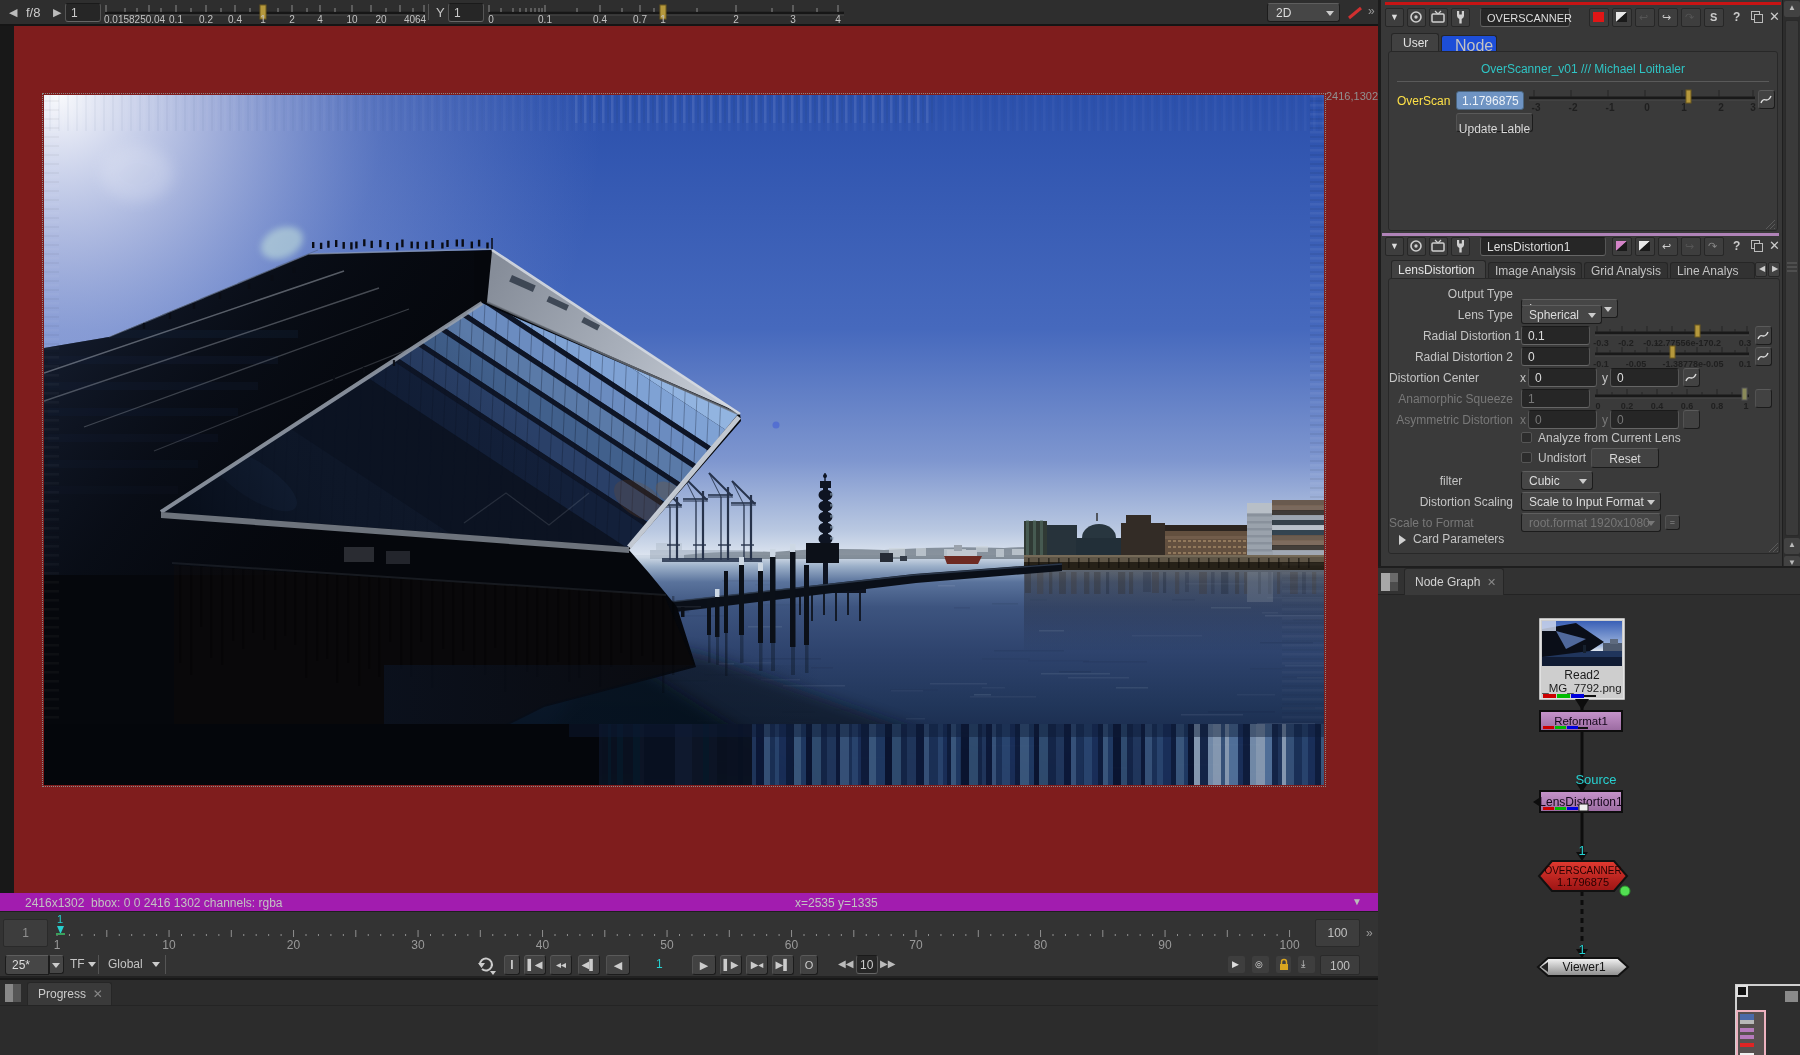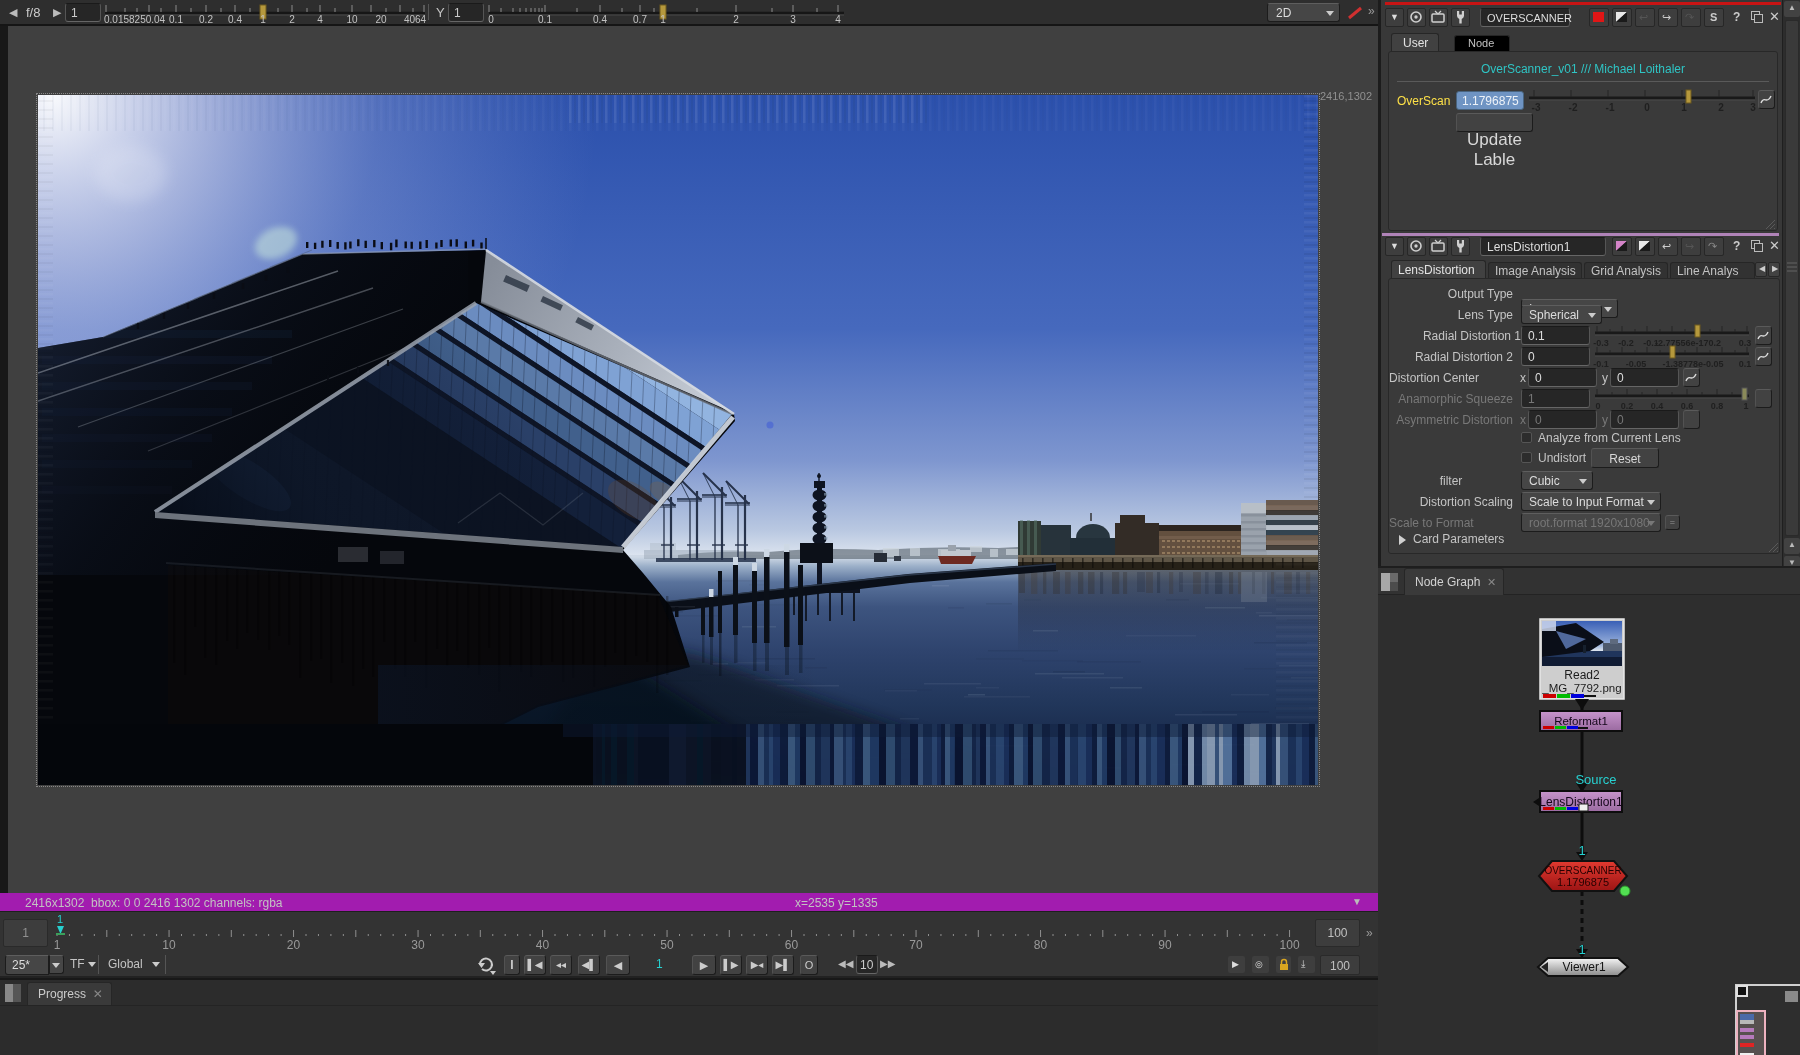"Node" div.abs { background: #000000 -> #1d4ed8; font-size: 11px -> 16px; left: 73px -> 60px }
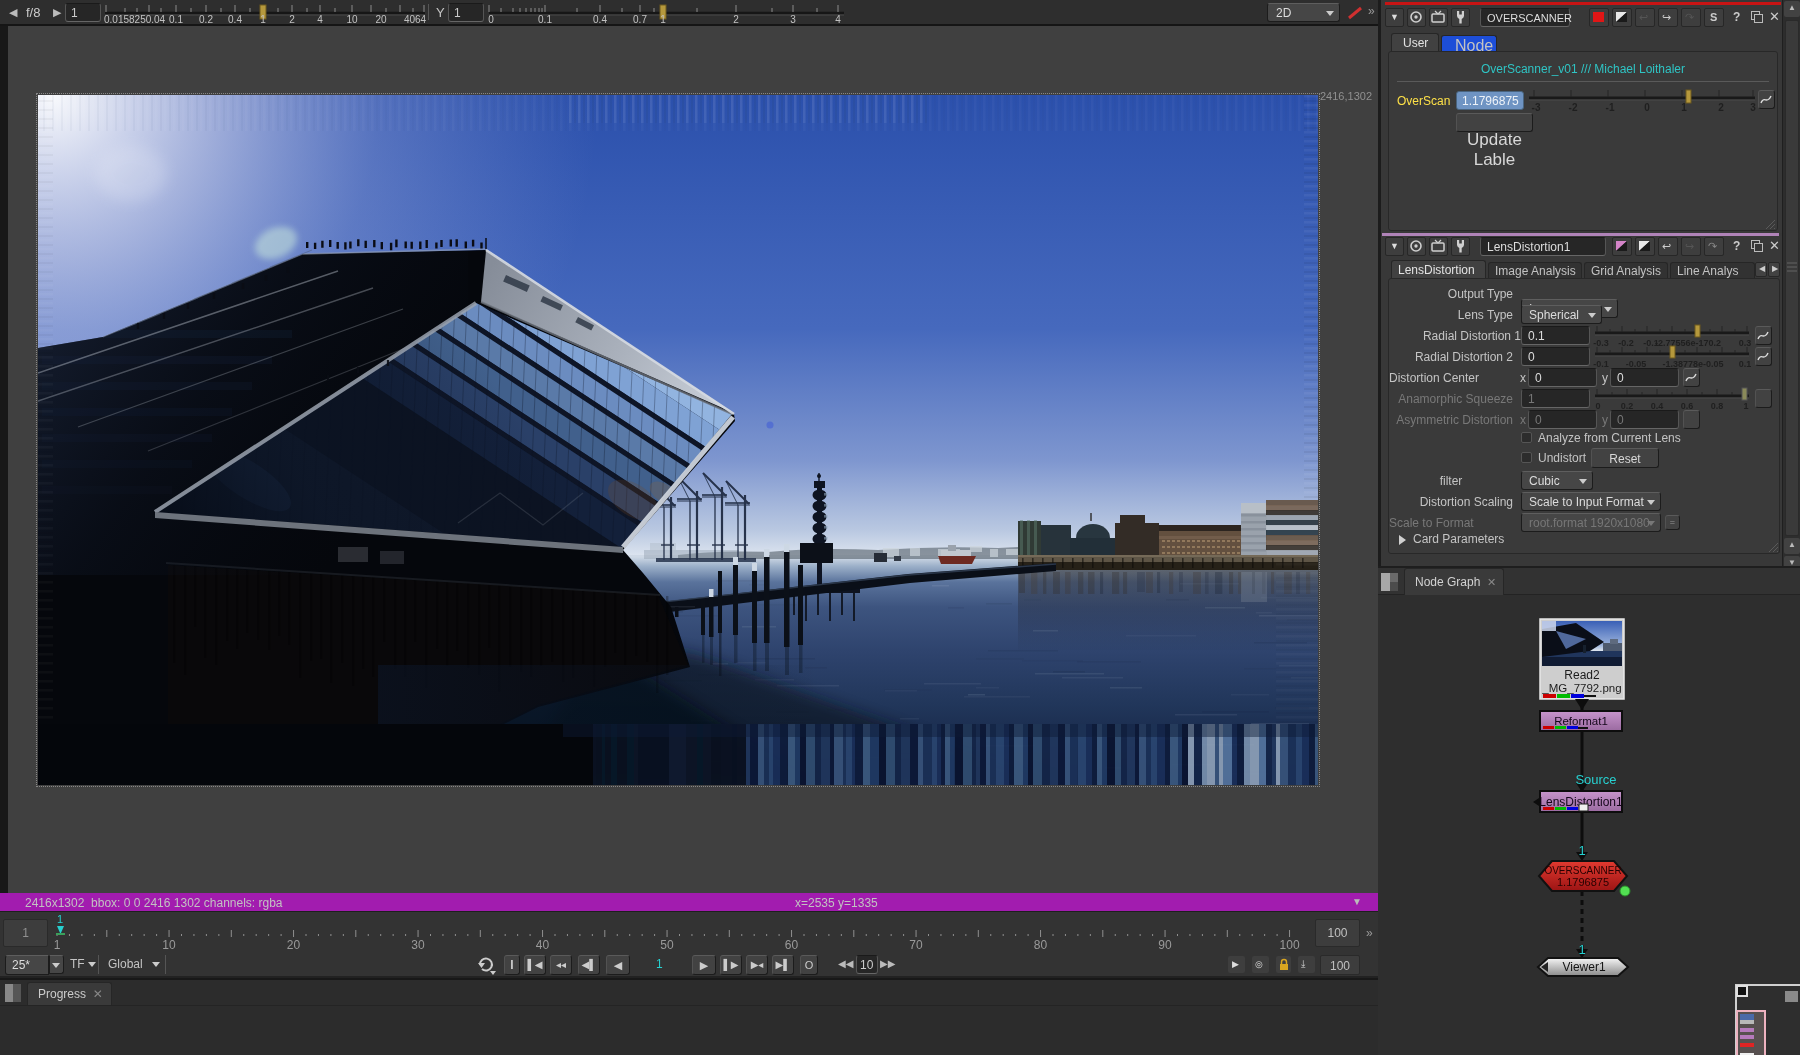"2416,1302" div.abs { background: #404040 -> #7f1d1d; left: 8px -> 14px }
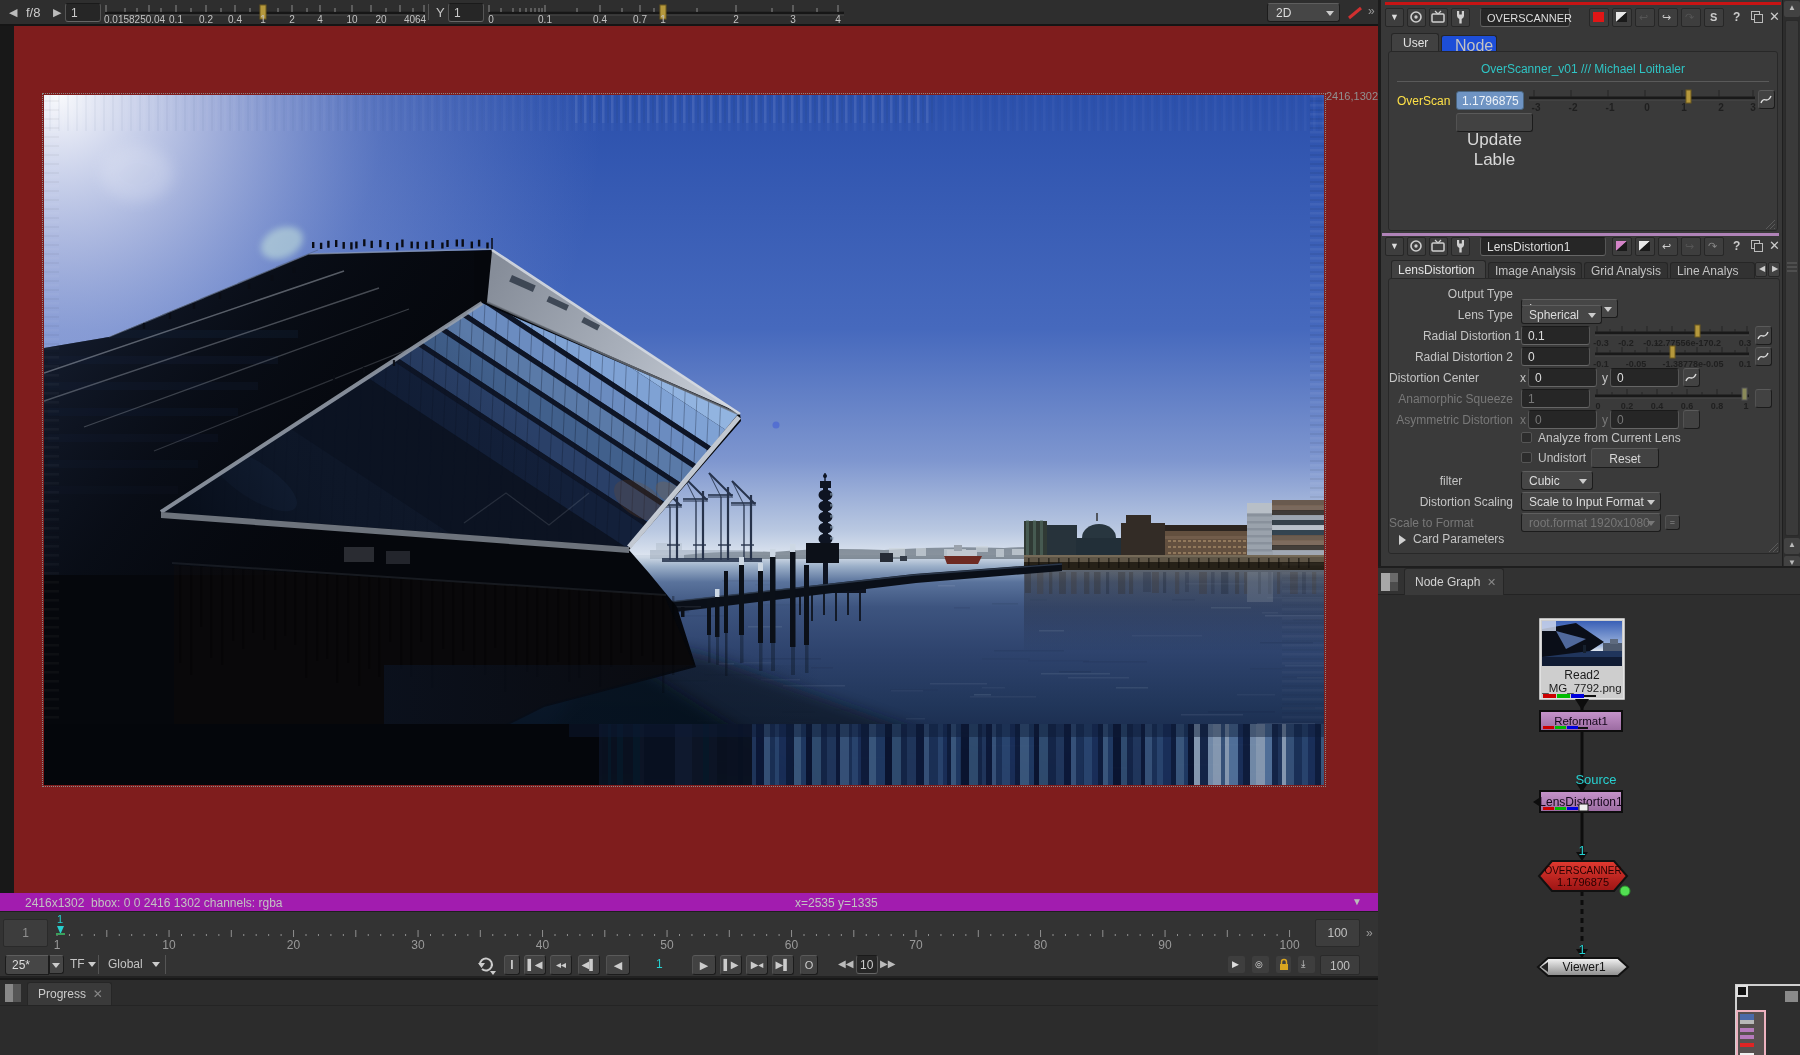"Update Lable" div.btn { font-size: 17px -> 12px; padding-top: 16px -> 8px }
